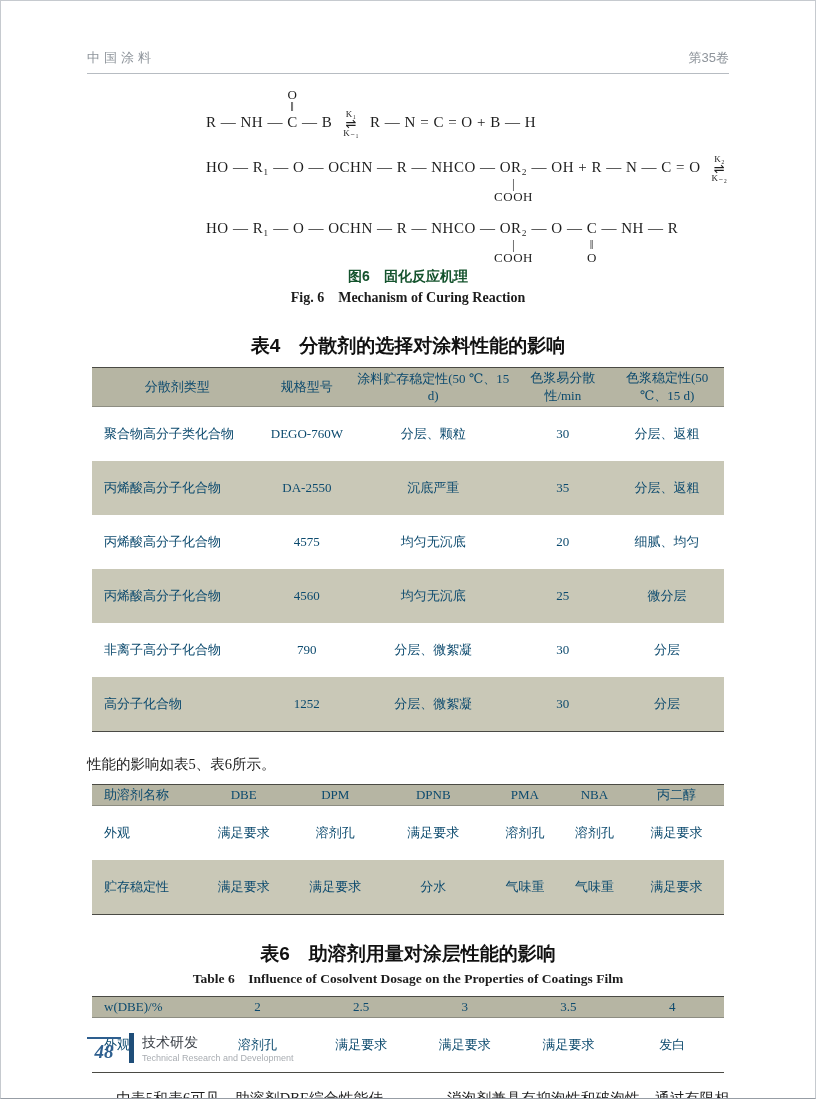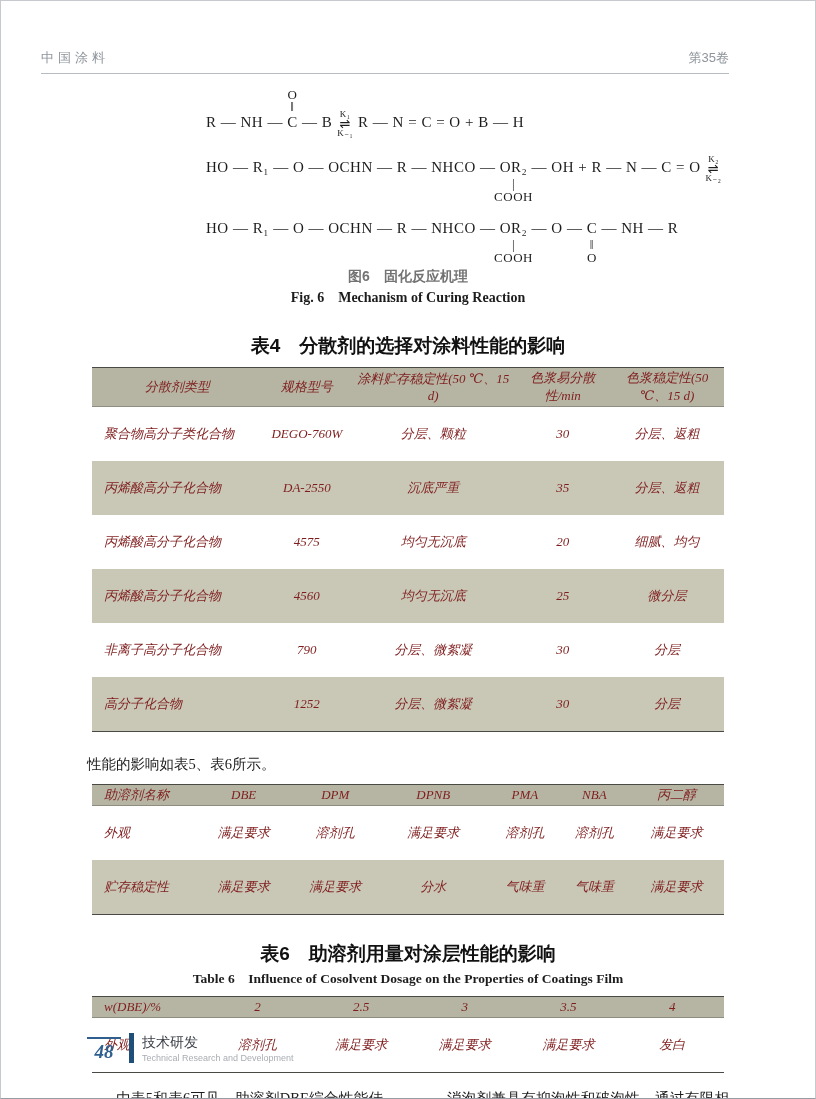"中国涂料" .runhead { margin: 48px 86px 0 40px -> 48px 86px 0 86px }
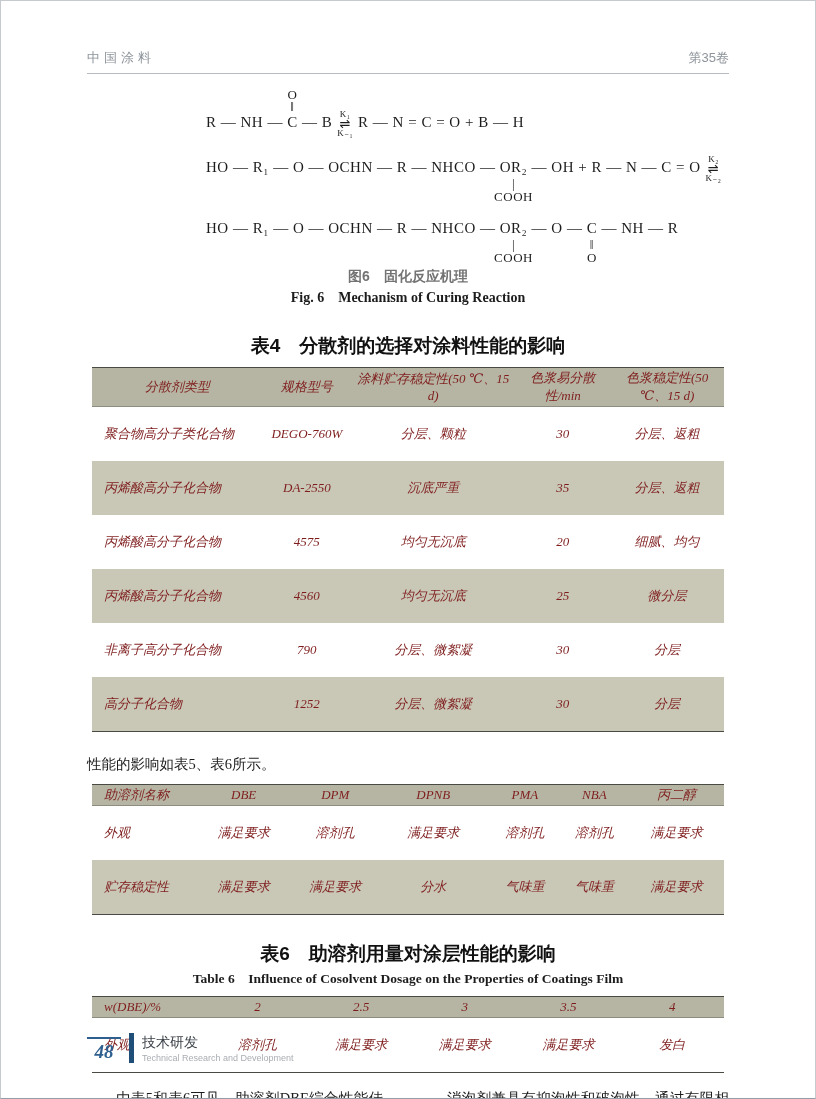"K₁" .rxn { margin: 0 5px -> 0 11px }
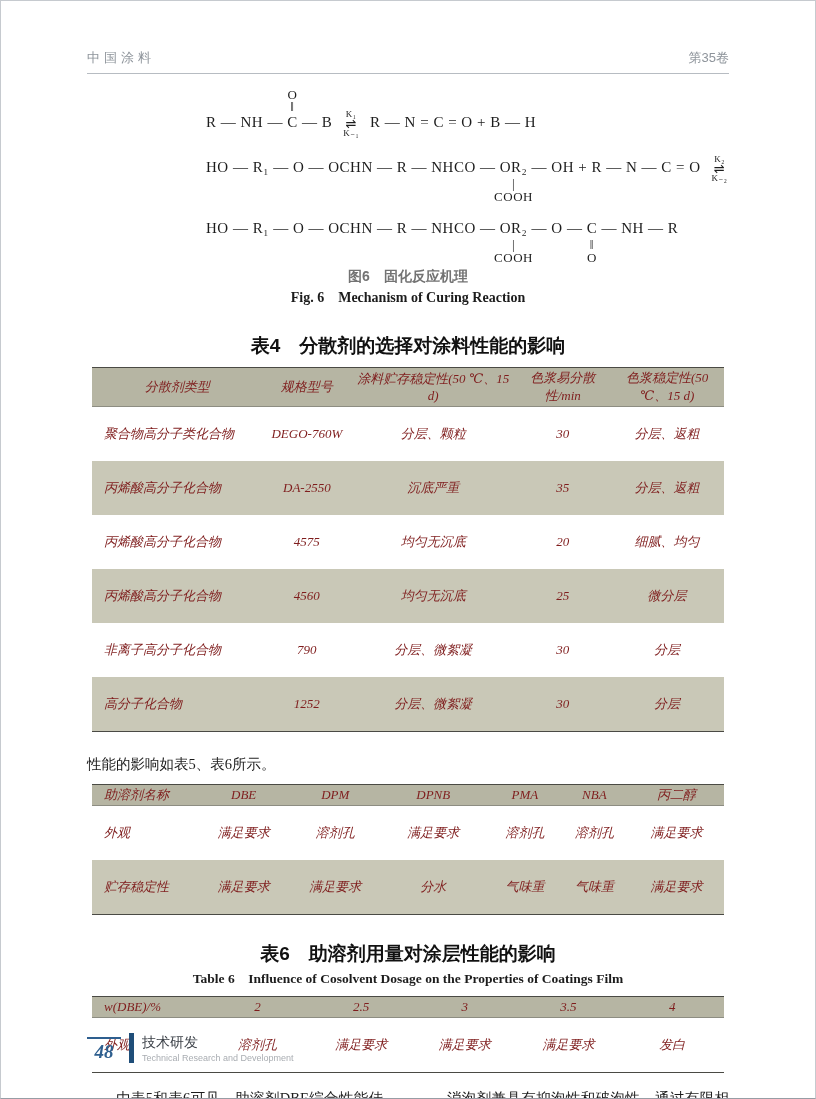"图6 固化反应机理" .figcap .cn { color: #737373 -> #14532d }
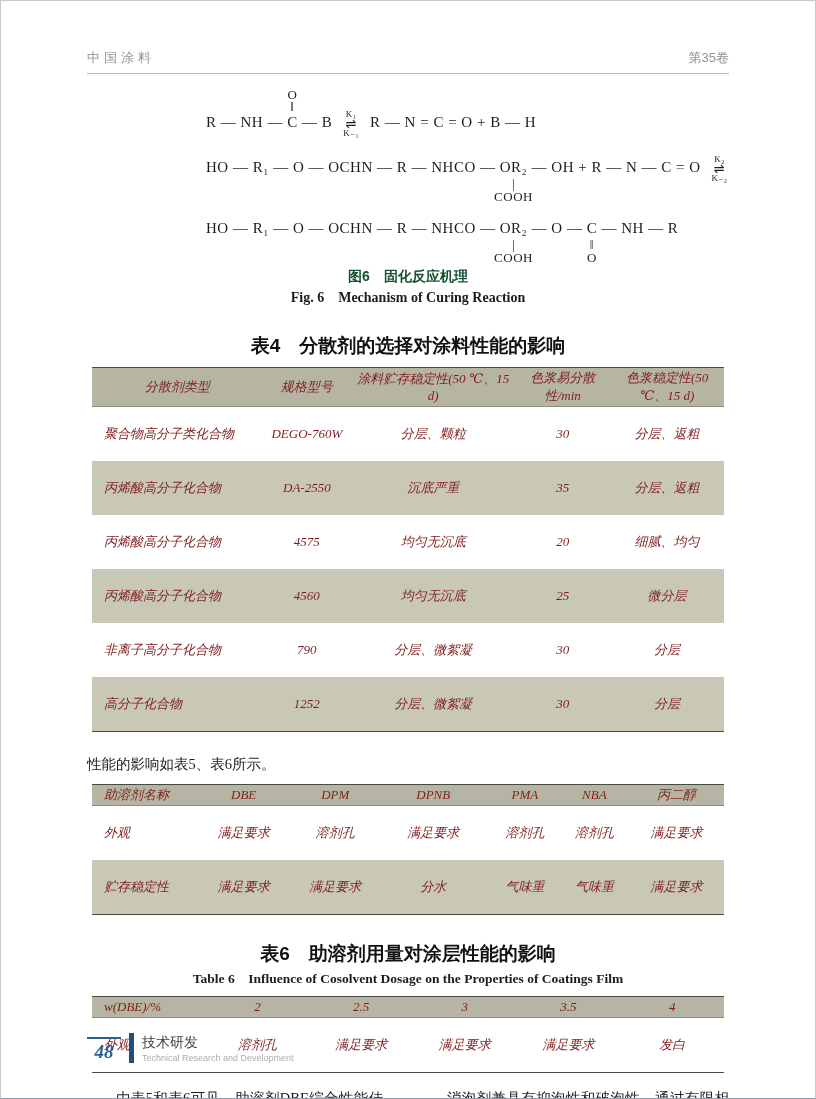"分散剂类型" table.tbl { color: #7f1d1d -> #0c4a6e; font-style: italic -> none }
